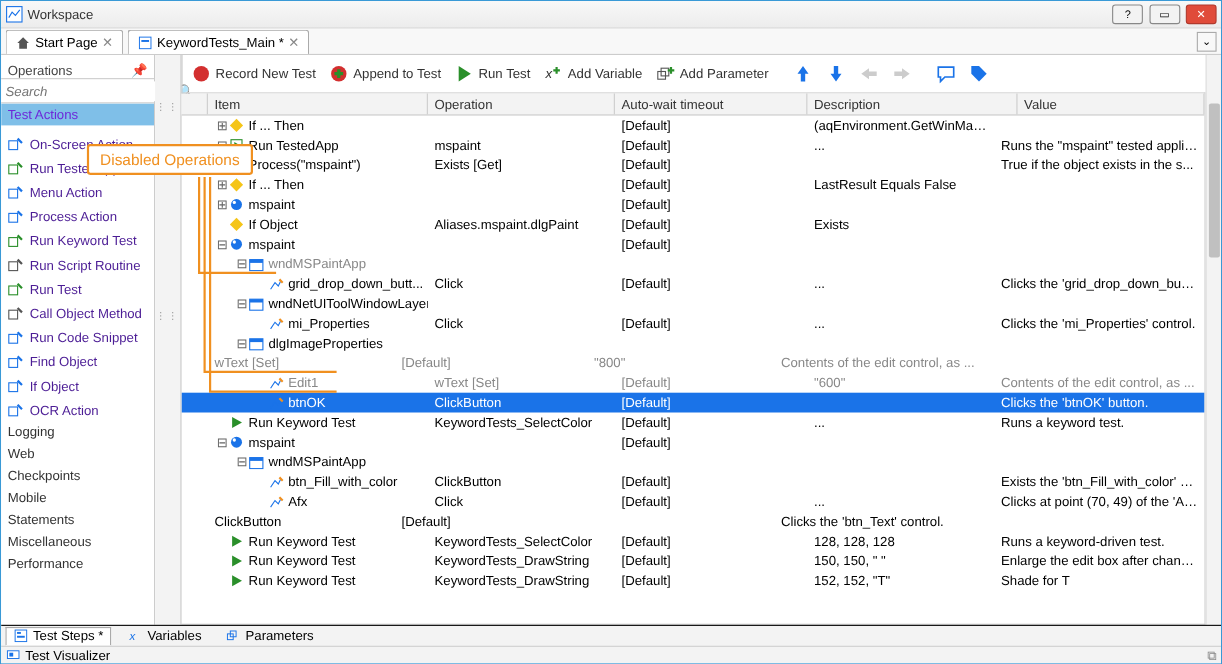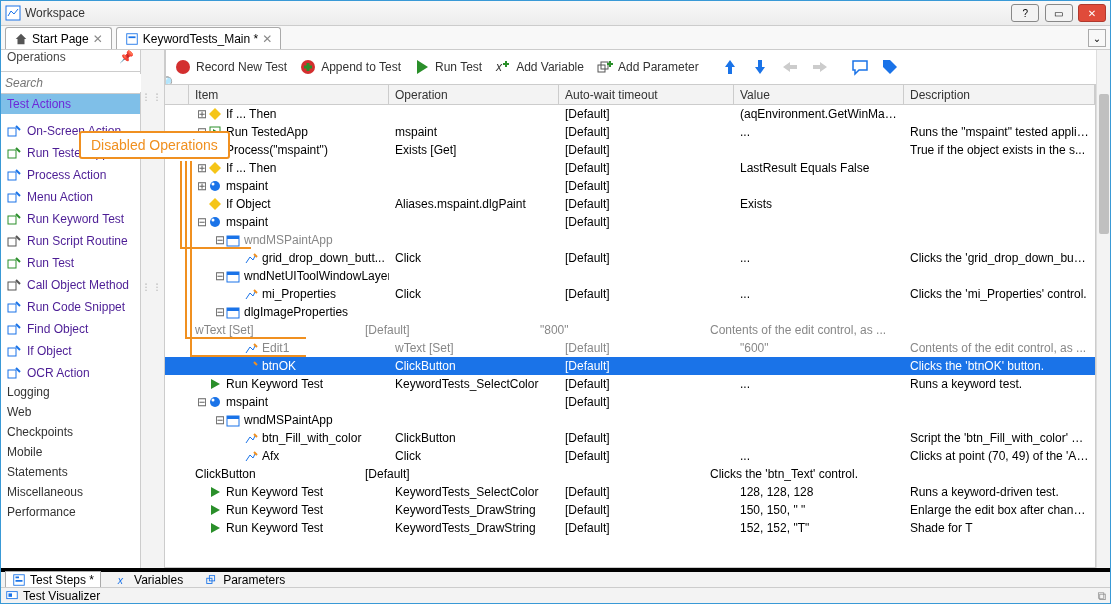"Operations" .op-head { align-items: flex-start -> flex-end }
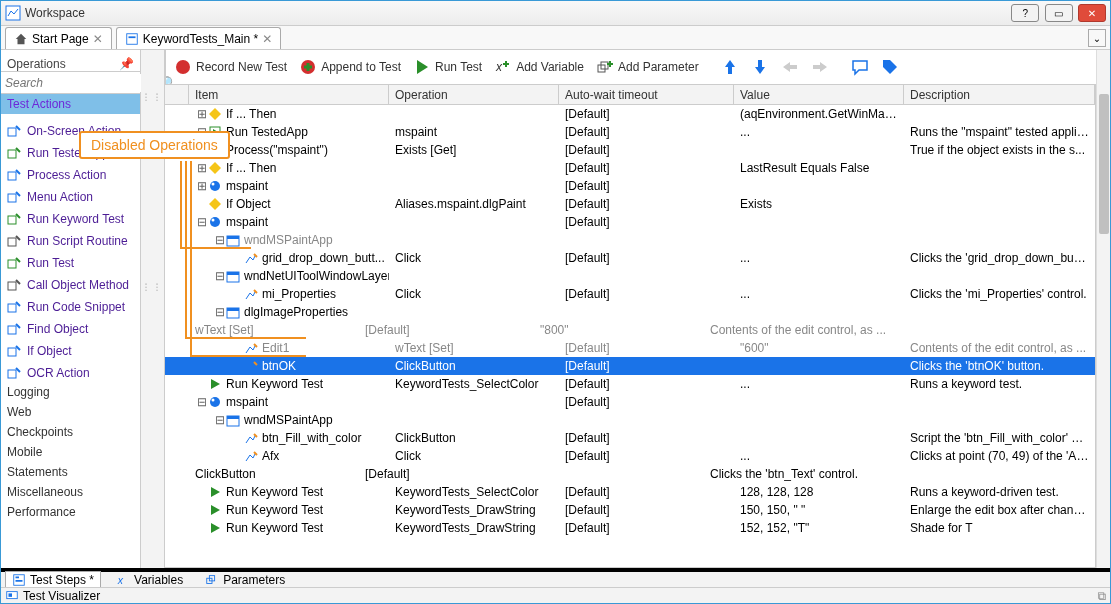"Value" div.col { order: before "Description" -> after "Description" }
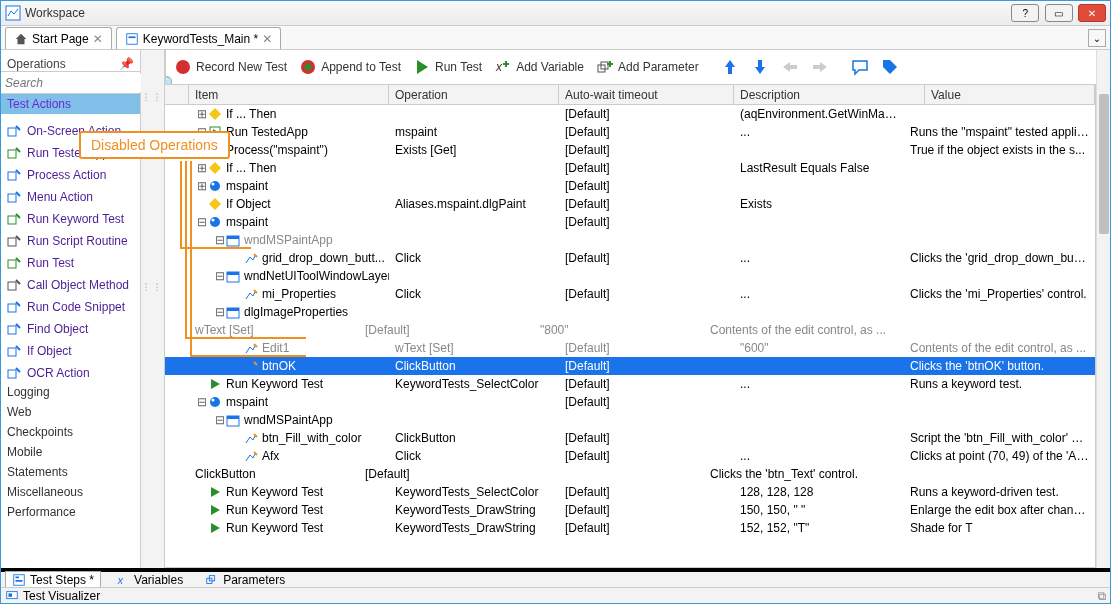"Process Action" div.op-item { order: before "Menu Action" -> after "Menu Action" }
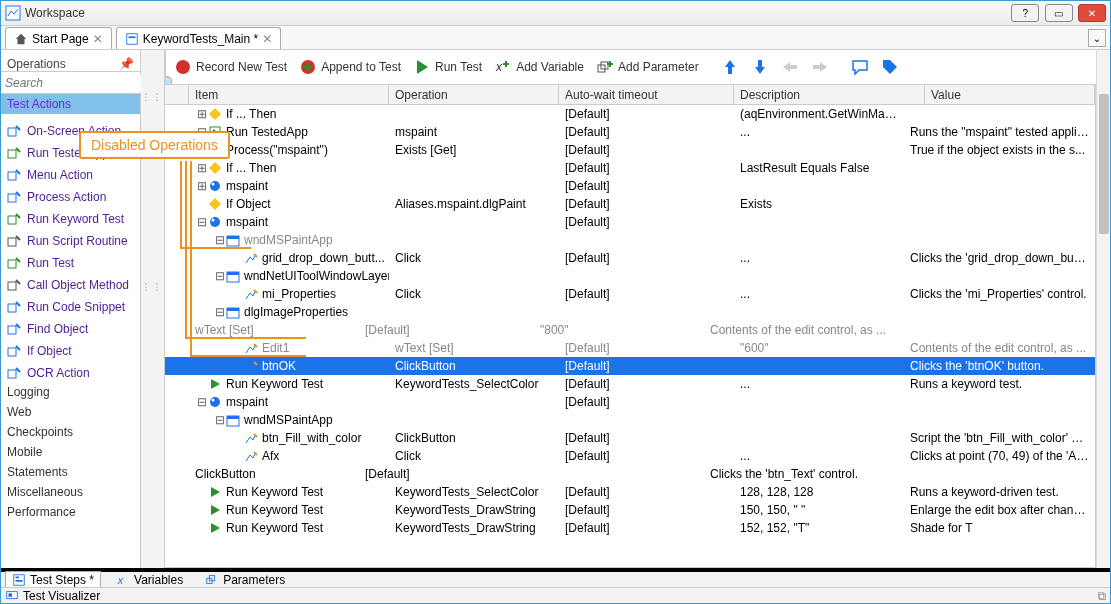"Script the 'btn_Fill_with_color' co..." div.cell { text: Script -> Exists }
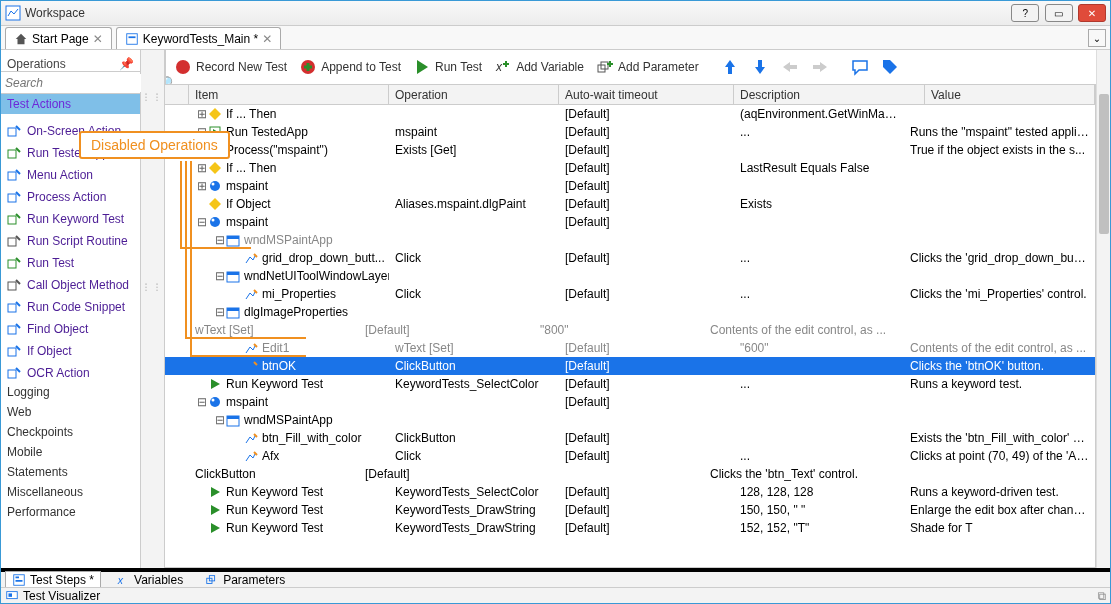"Test Steps *" .bottom-tabs { border-top: 4px solid #000000 -> 1px solid #000000 }
